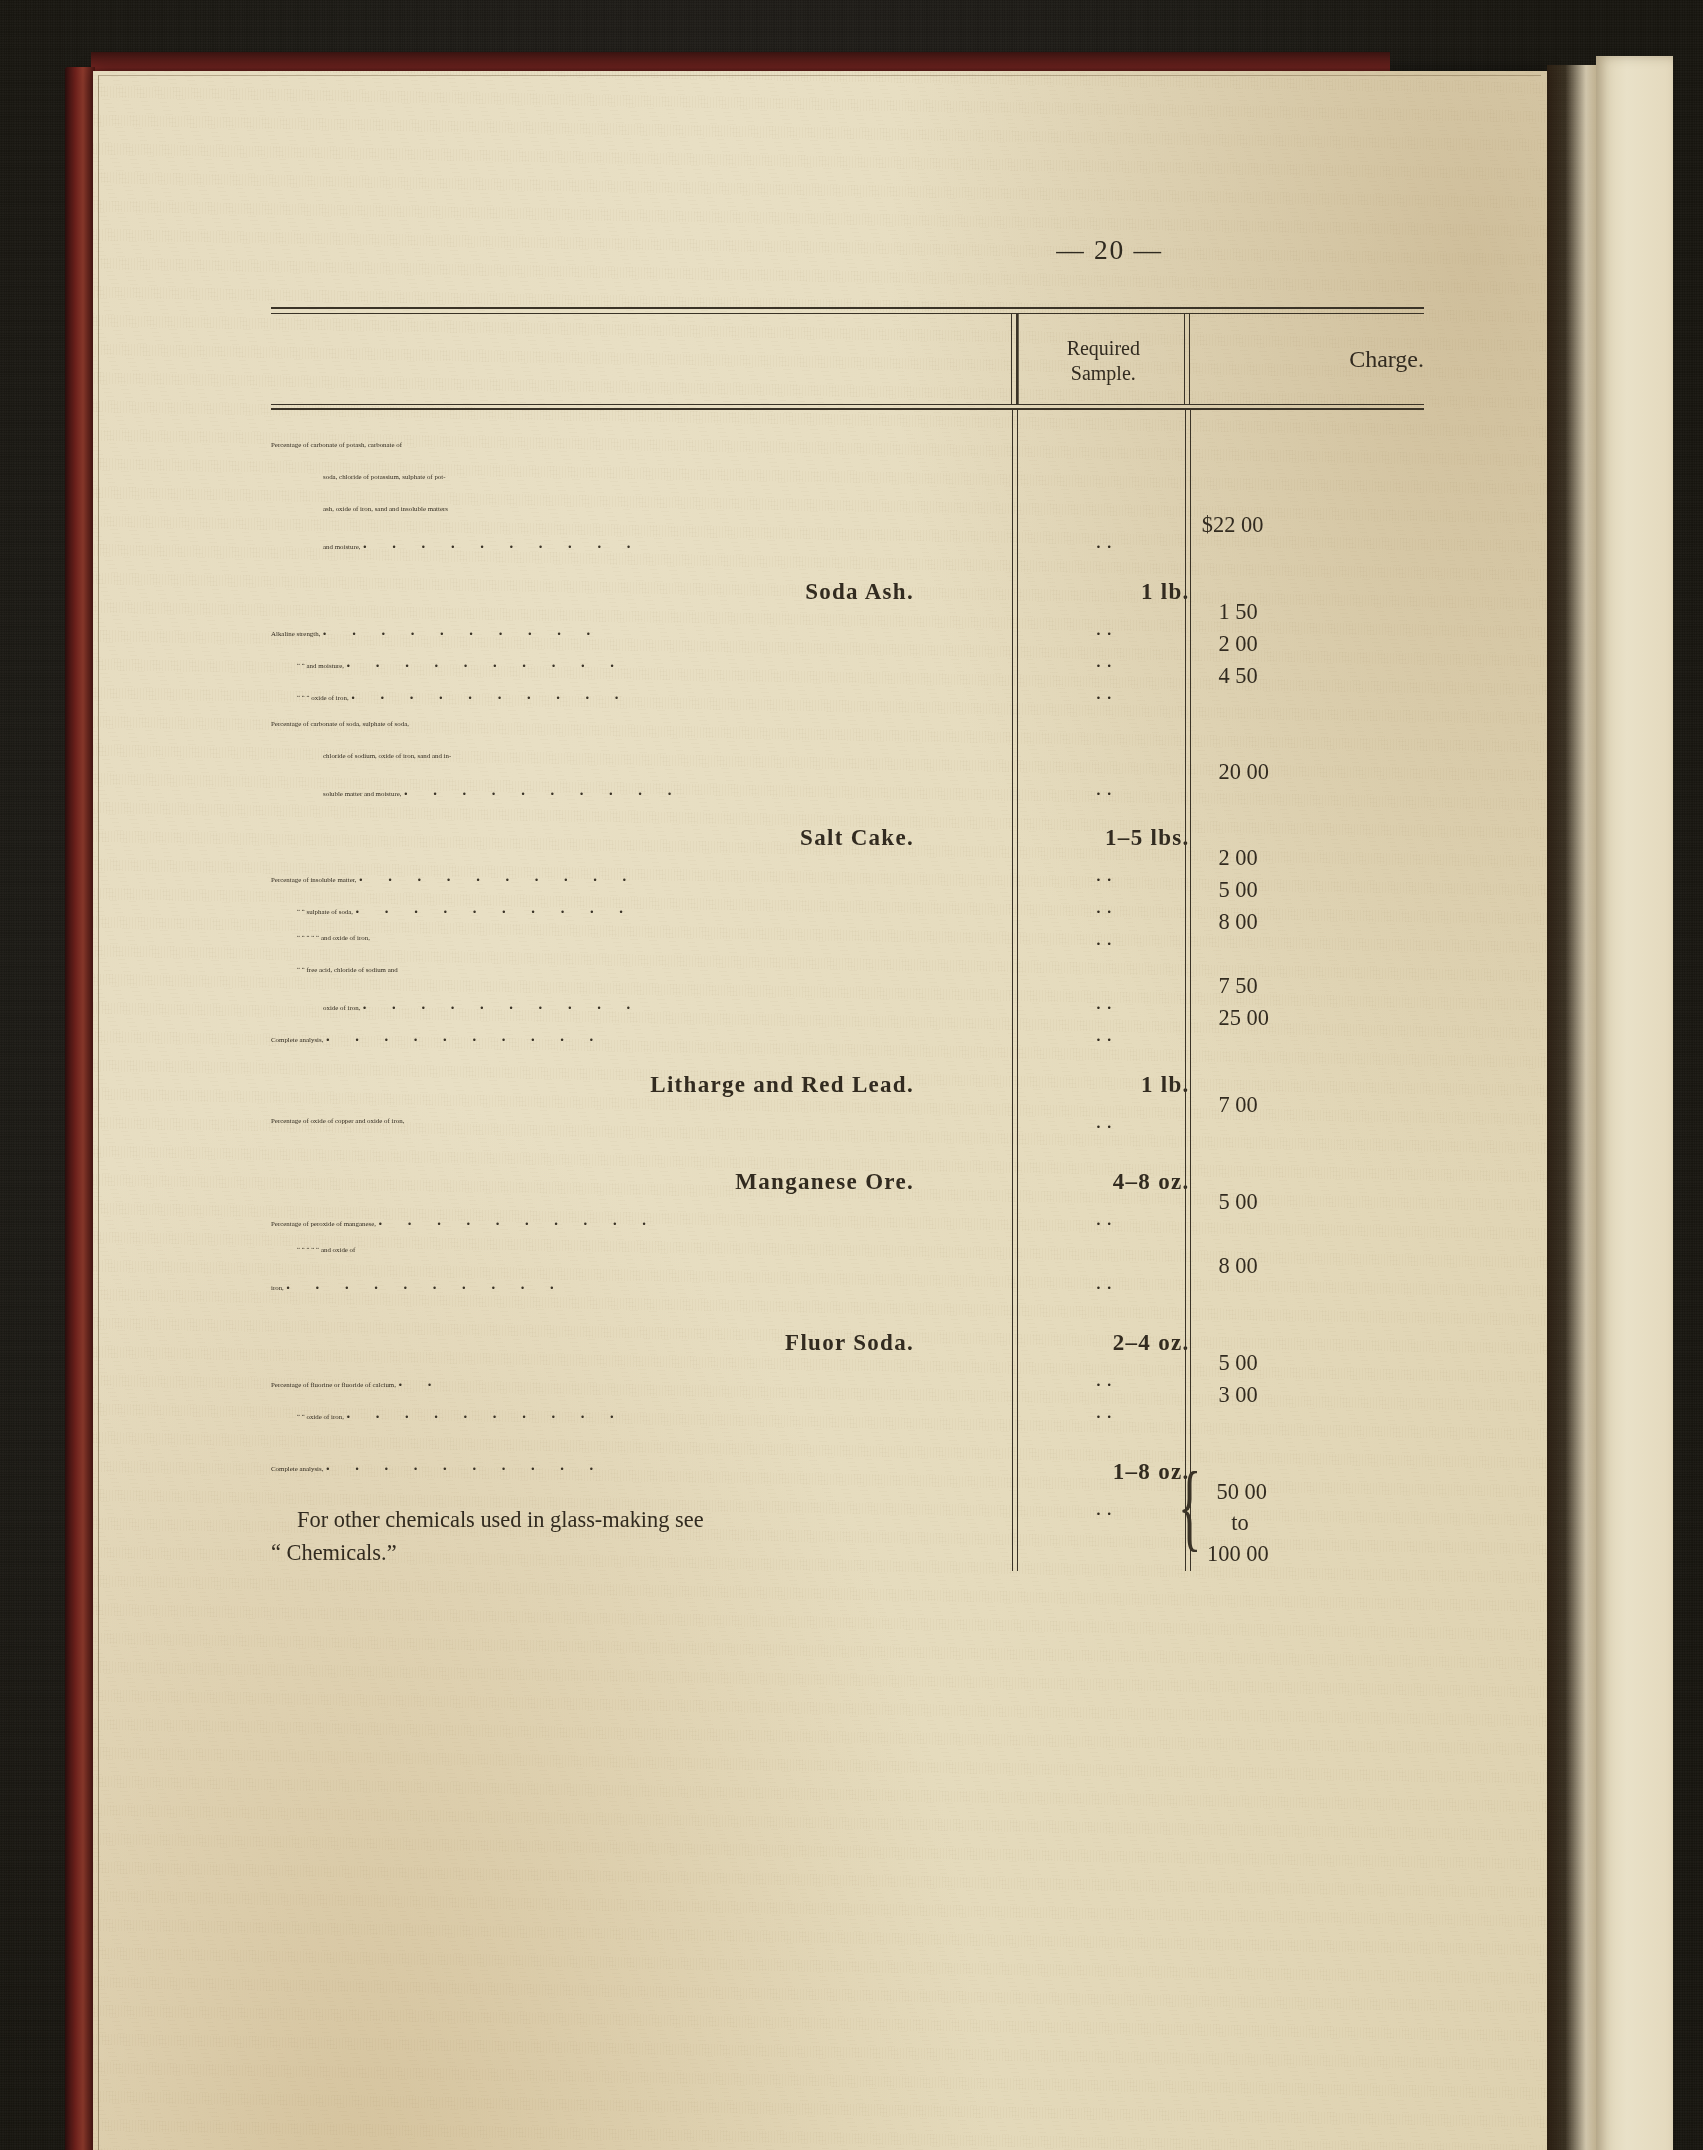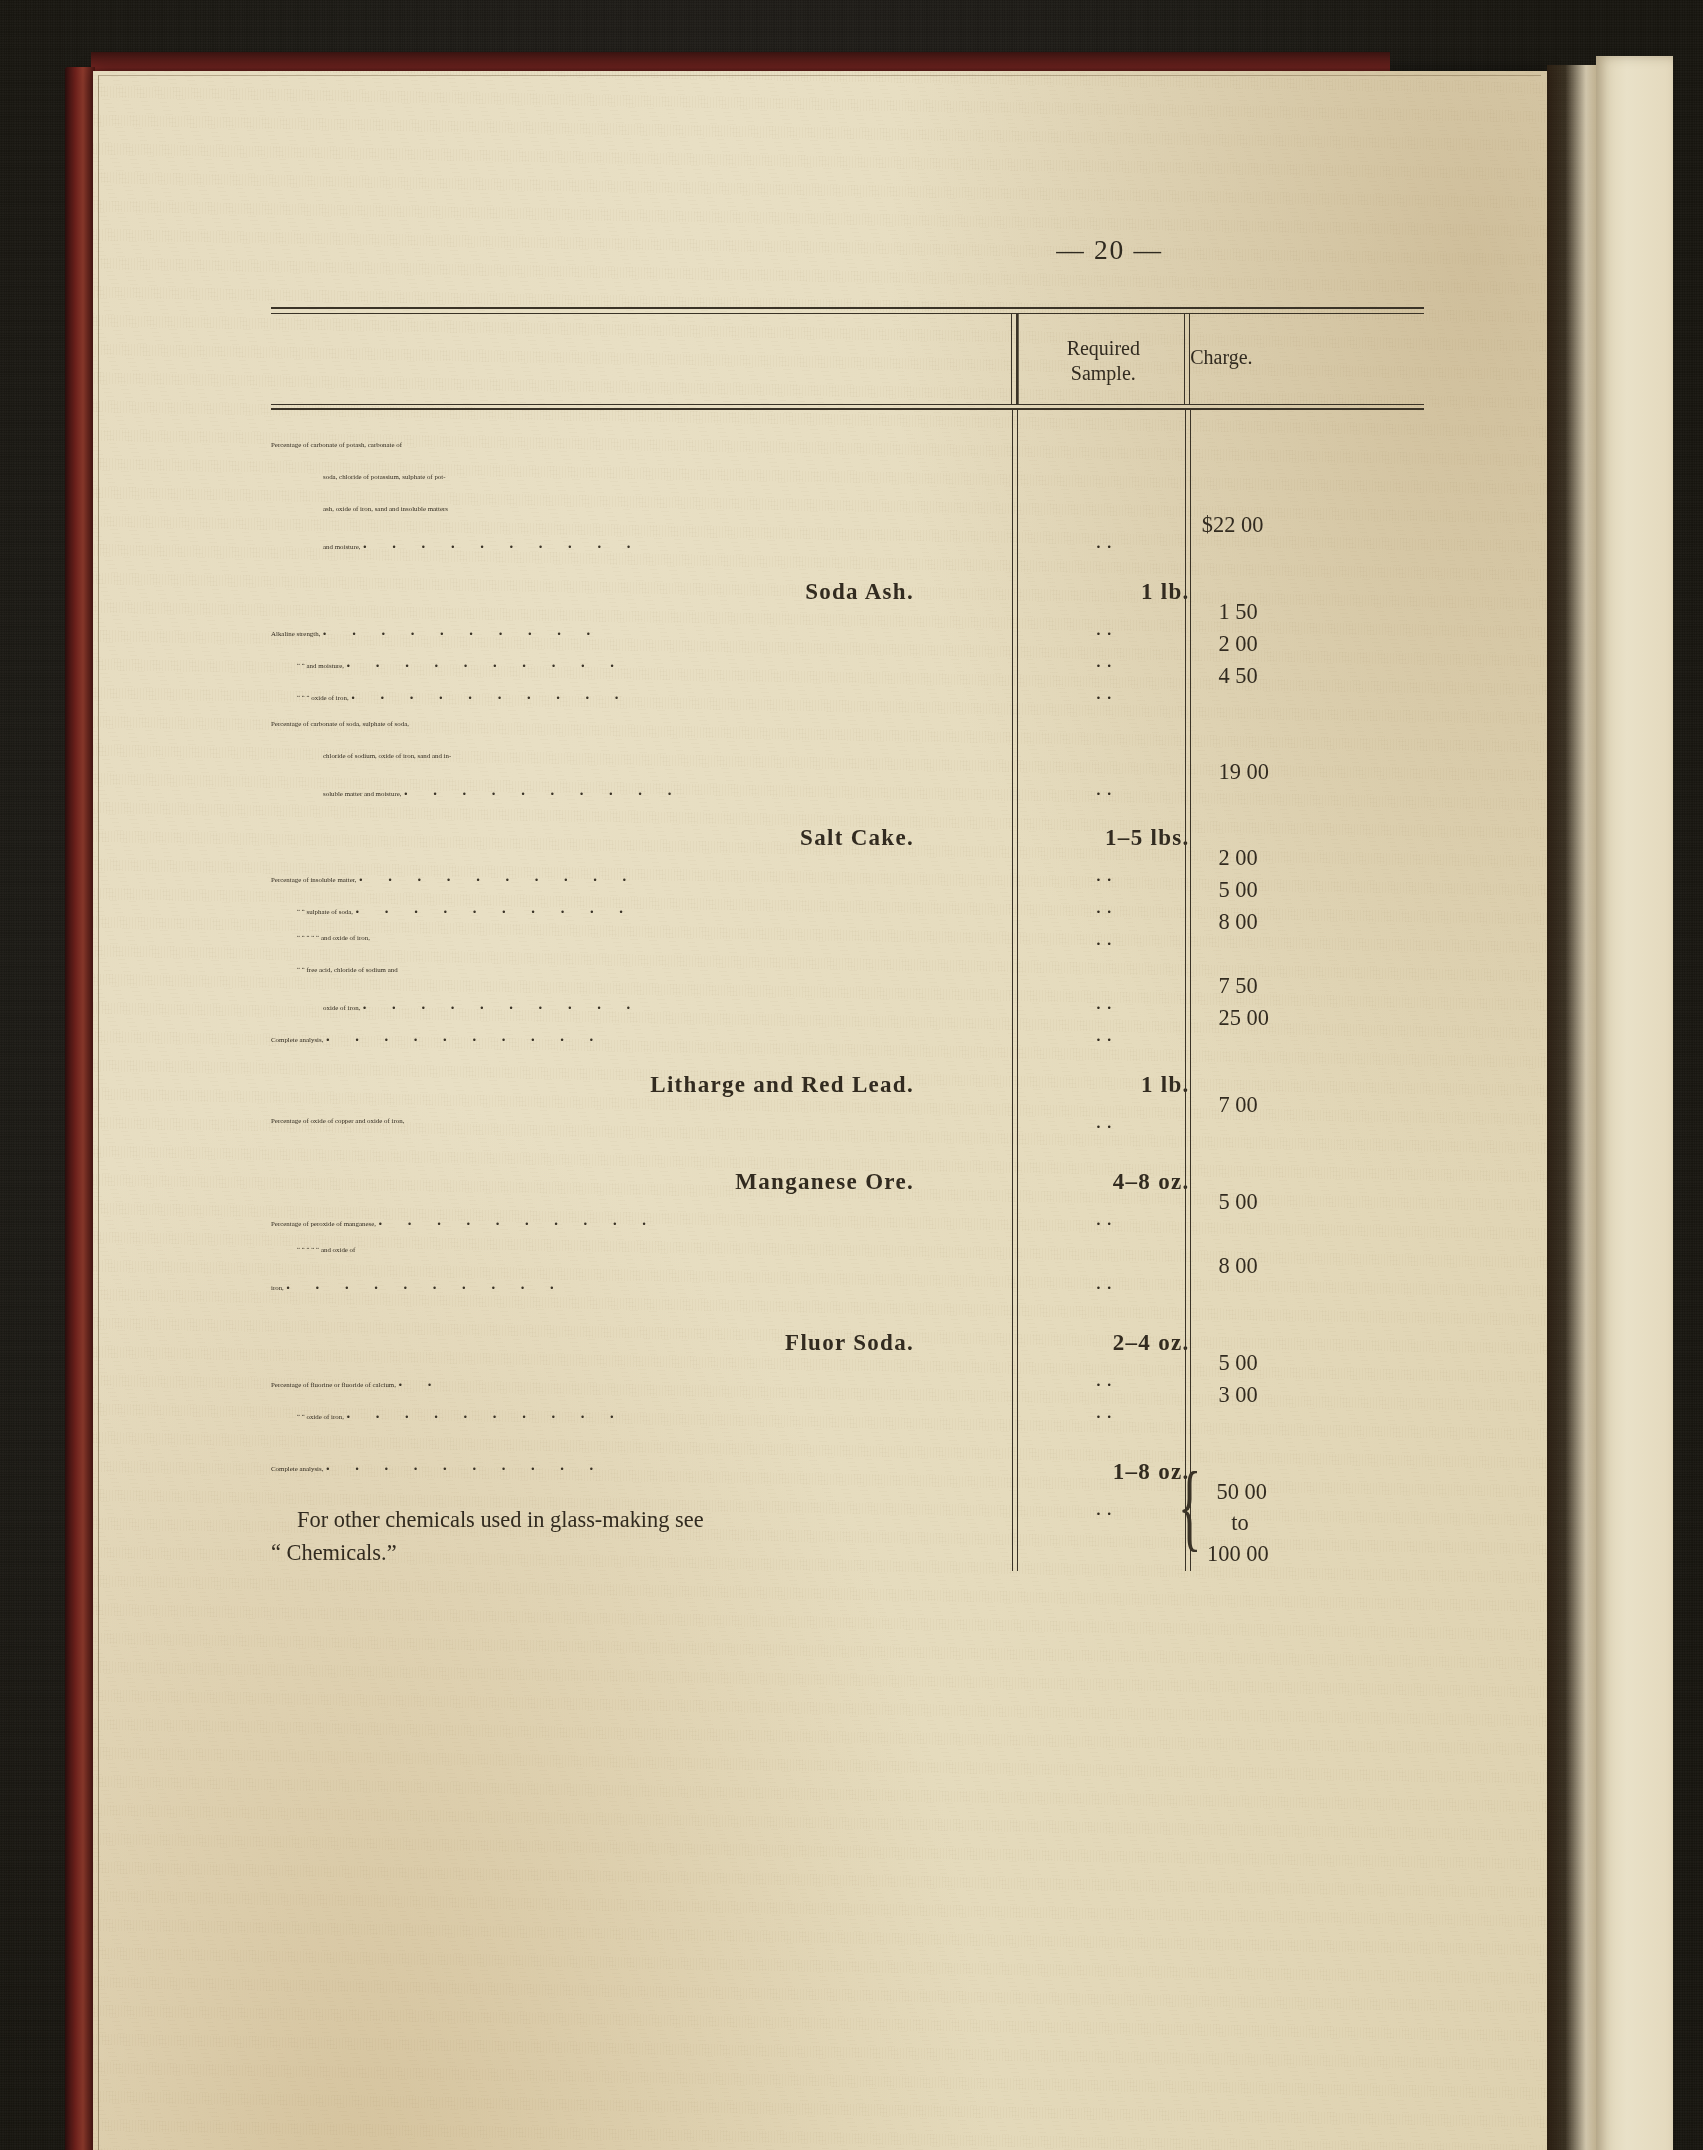"Charge." .head-charge { font-size: 20px -> 24px; text-align: left -> right }
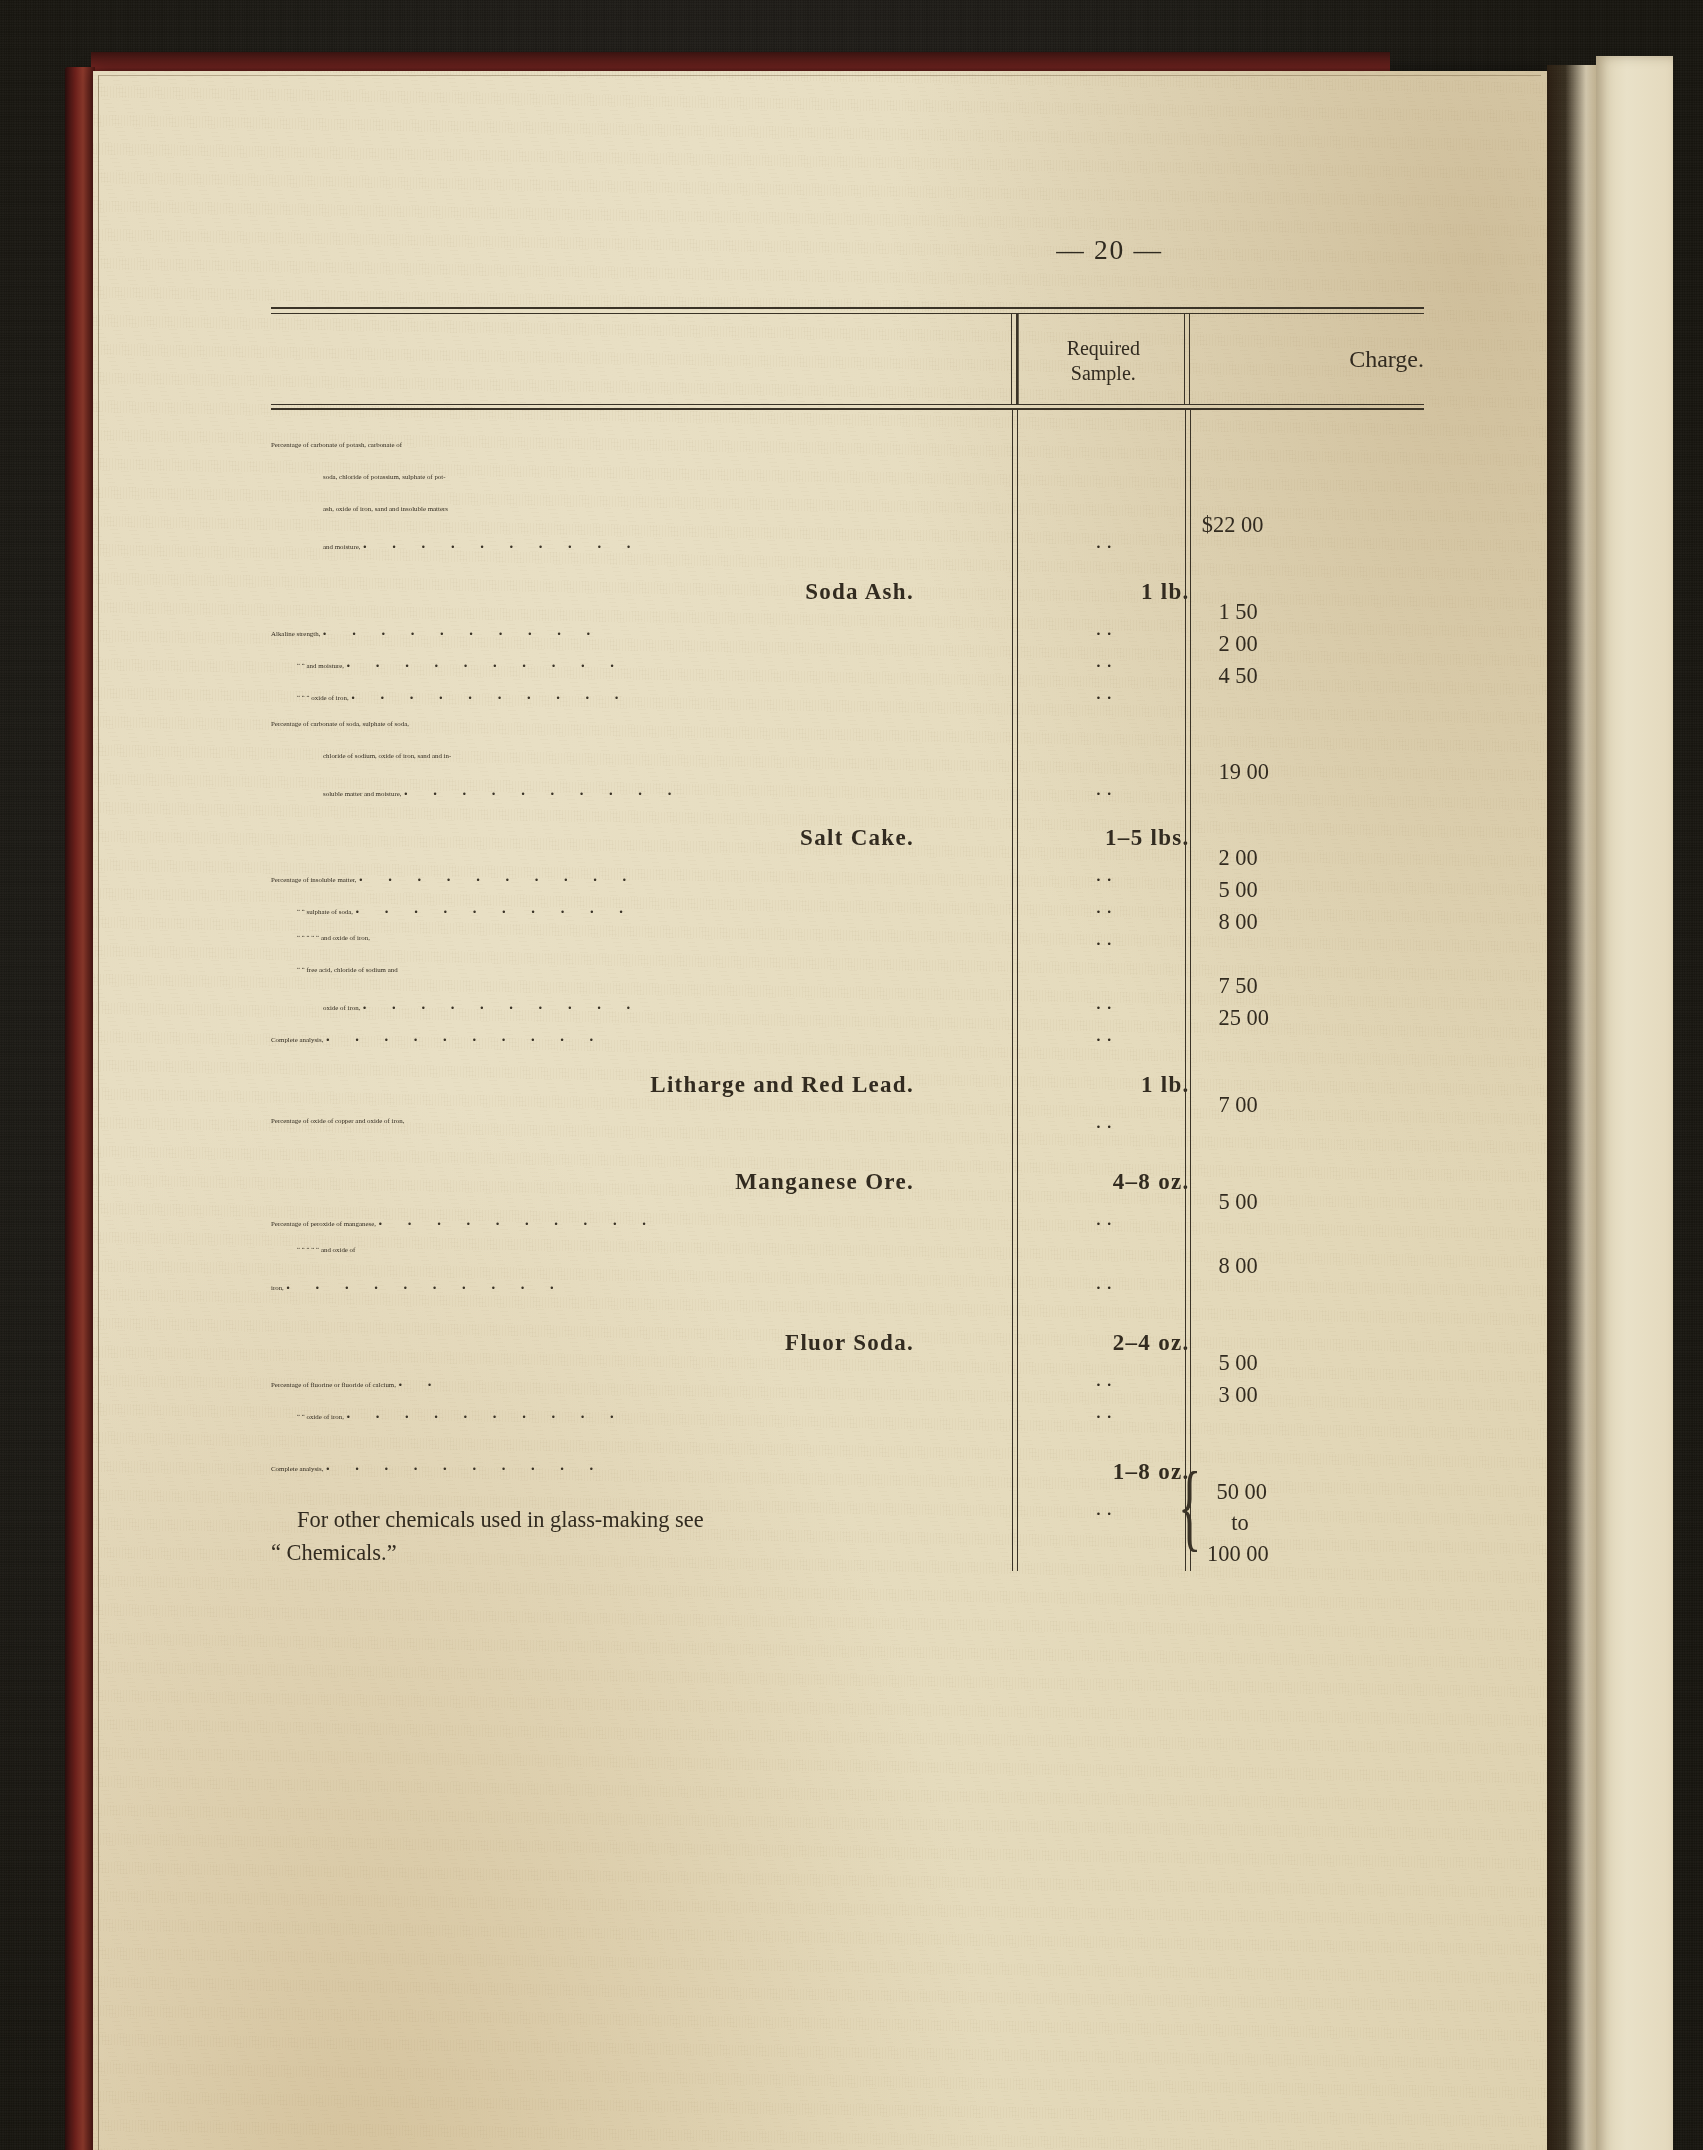"19 00" div.charge-cell { text: 19 -> 20 }
